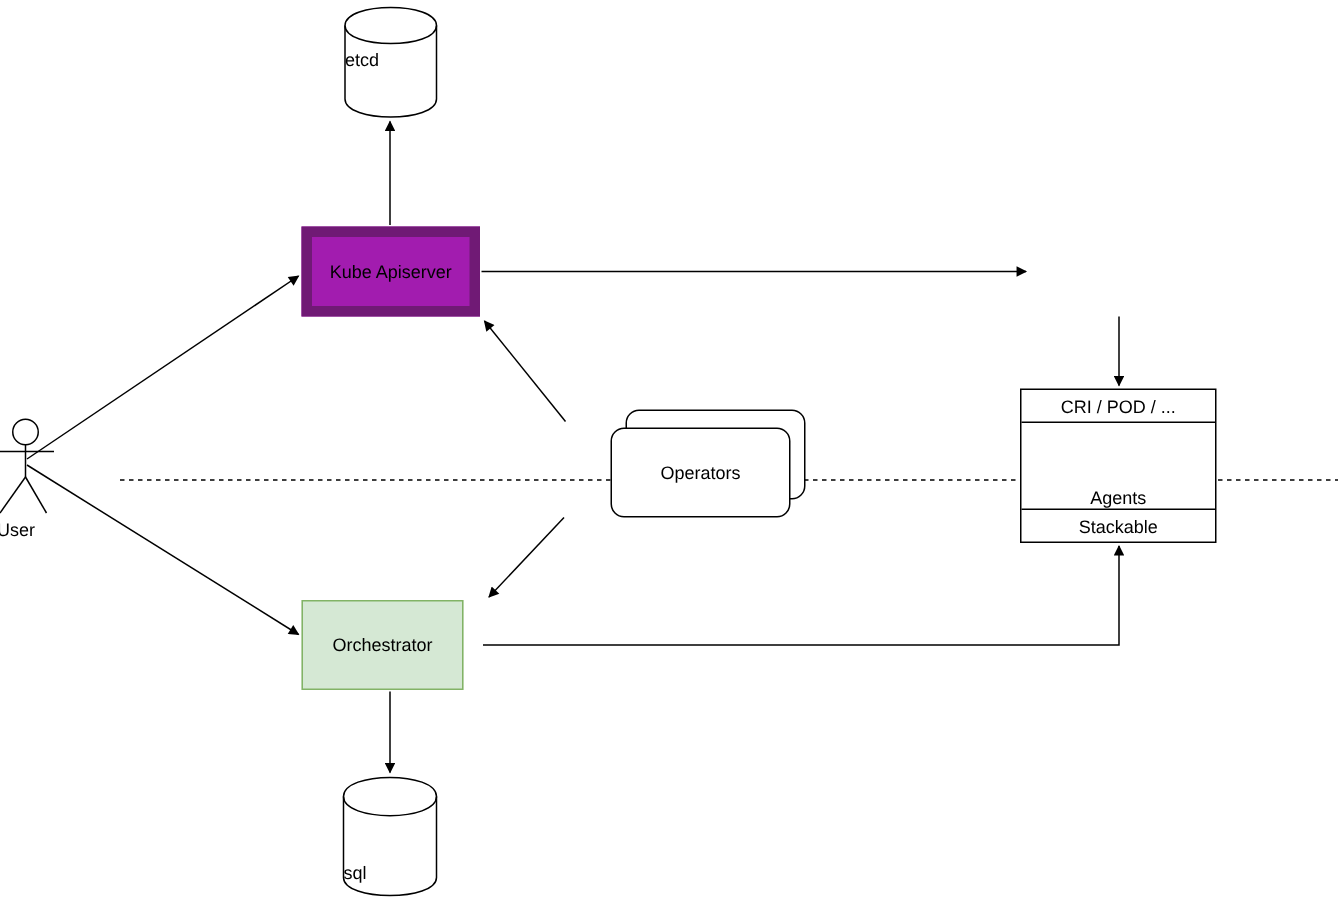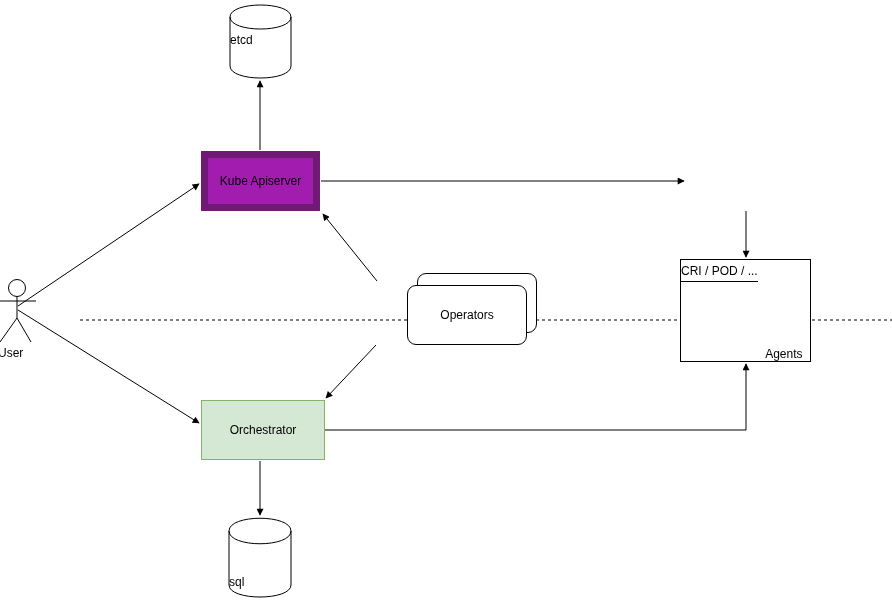"CRI / POD / ..." .agents-box { flex-direction: row -> column }
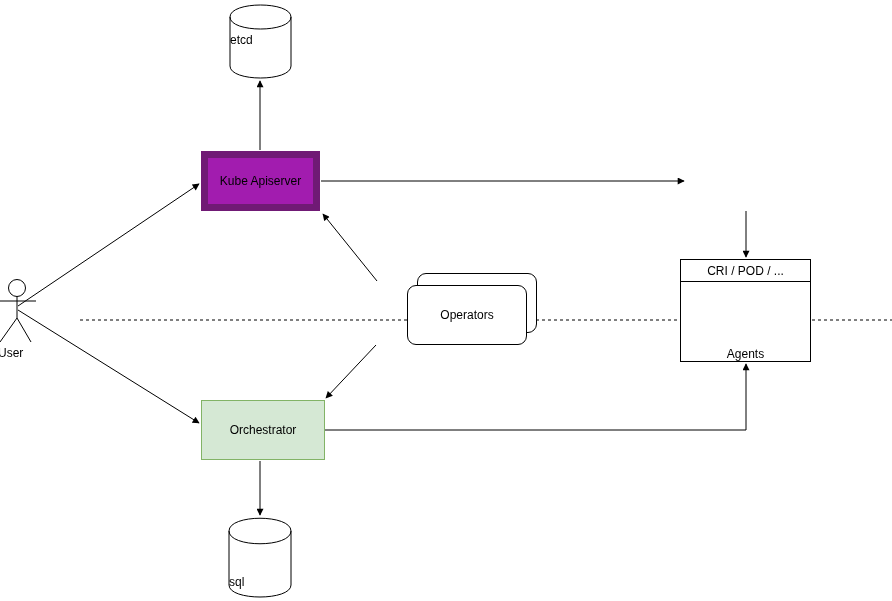"Stackable" div.agents-footer { html: none -> <div> <span>Stackable</span> </div> }
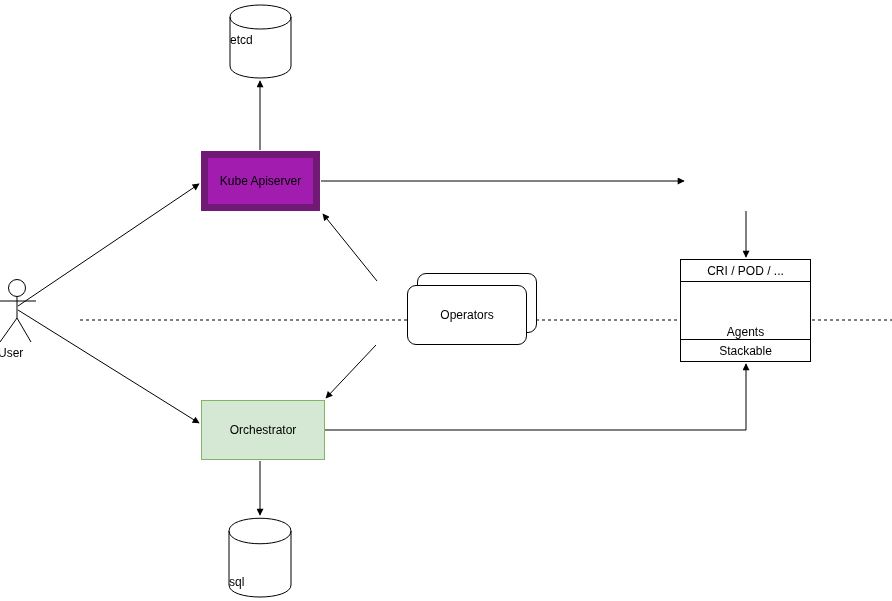"Orchestrator" div.node { width: 124px -> 108px }
